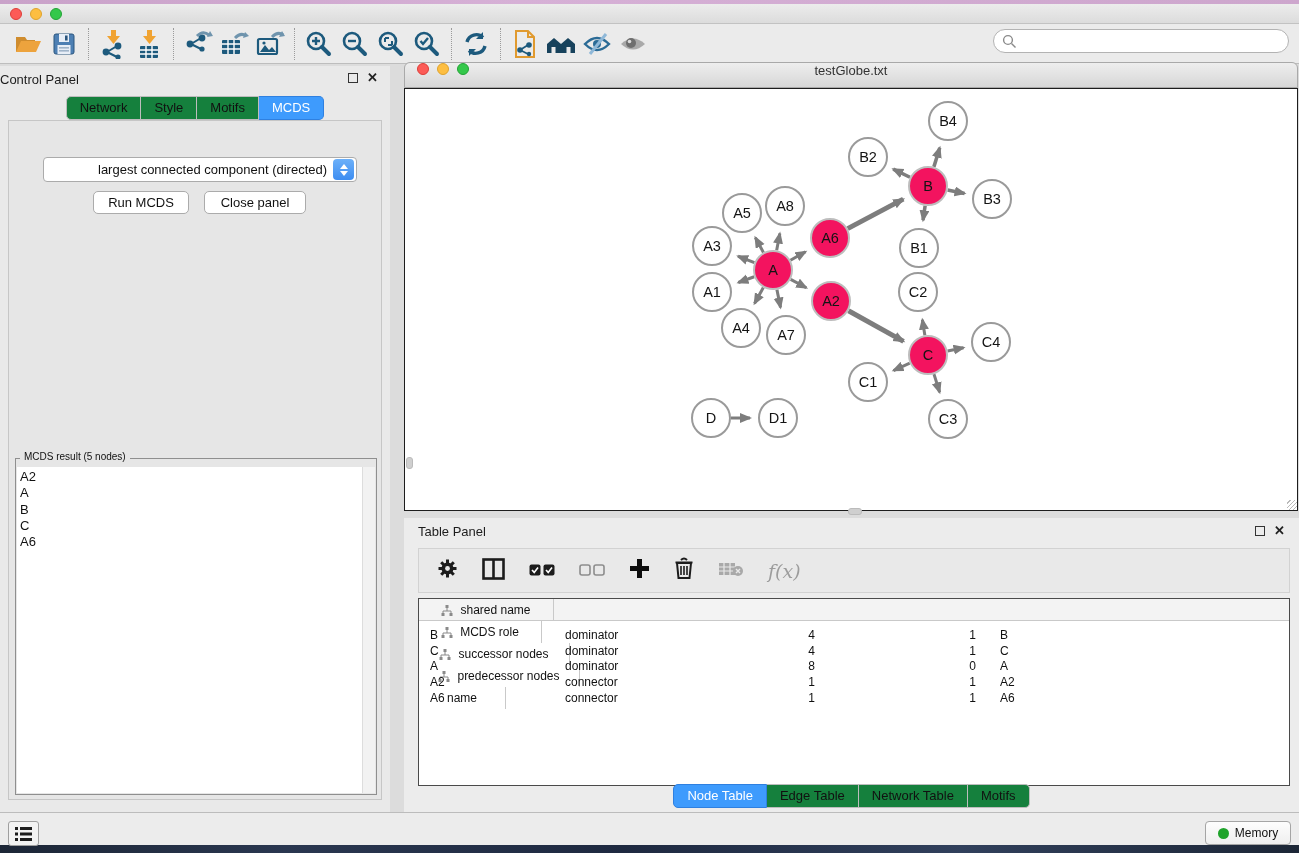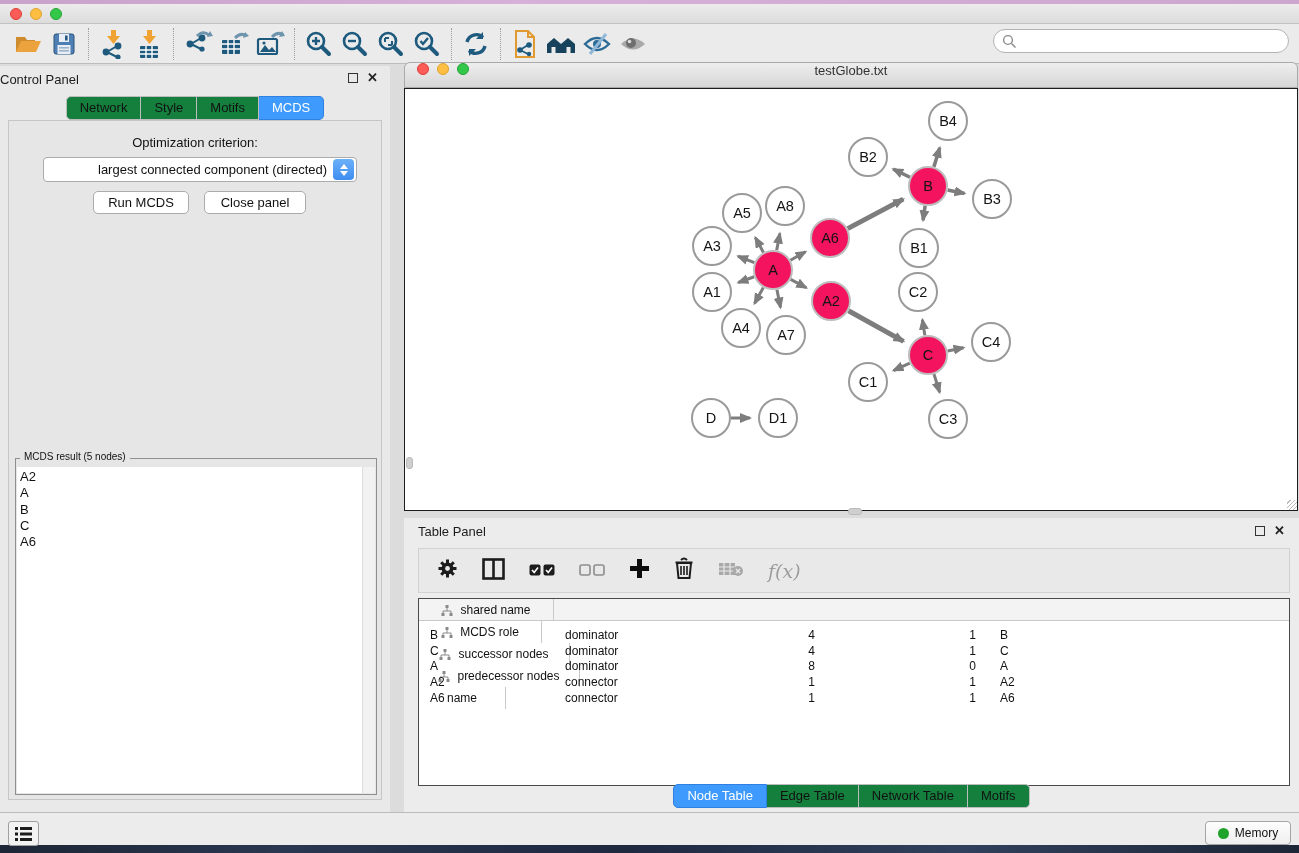"Optimization criterion:" div { html: <div>Optimization criterion:</div> -> none }
